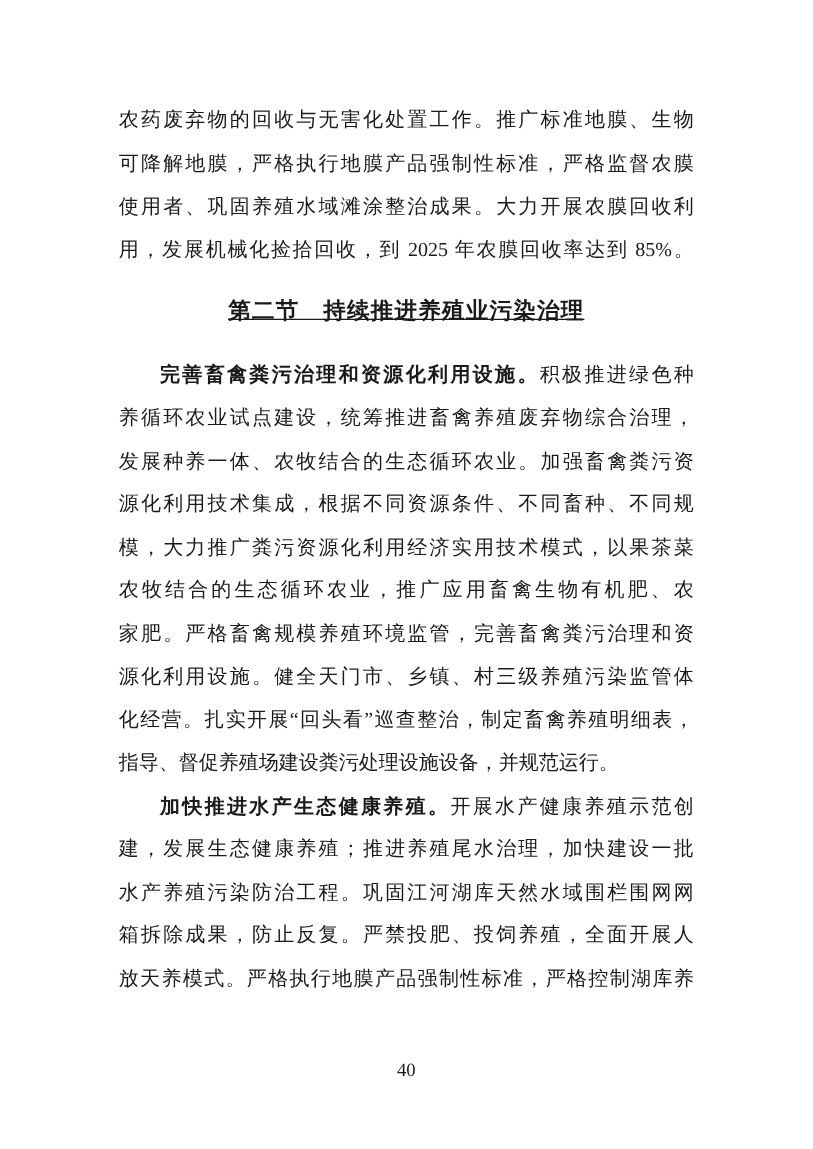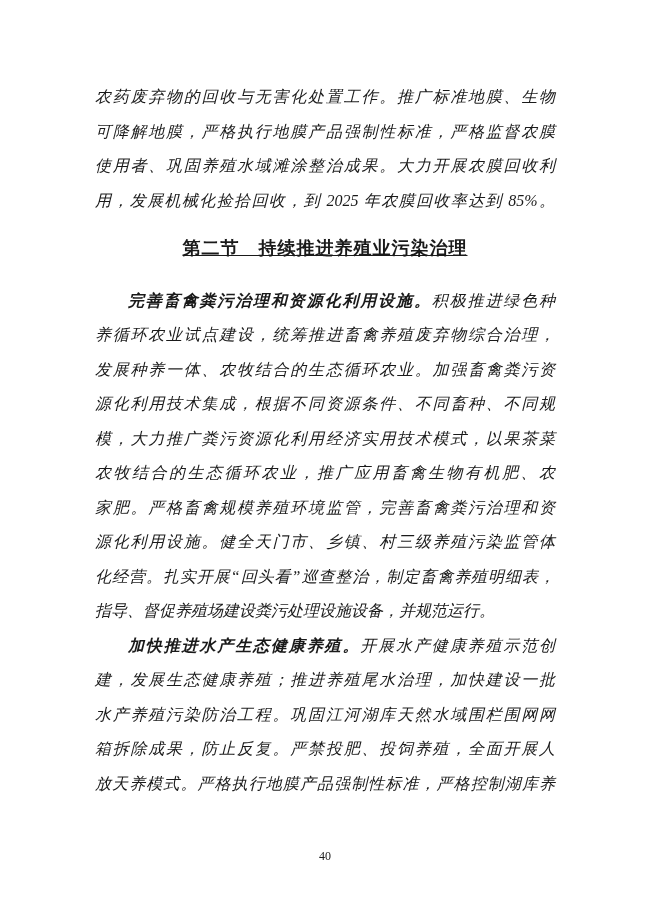"农药废弃物的回收与无害化处置工作。推广标准地膜、生物" .ln { font-style: italic -> none }
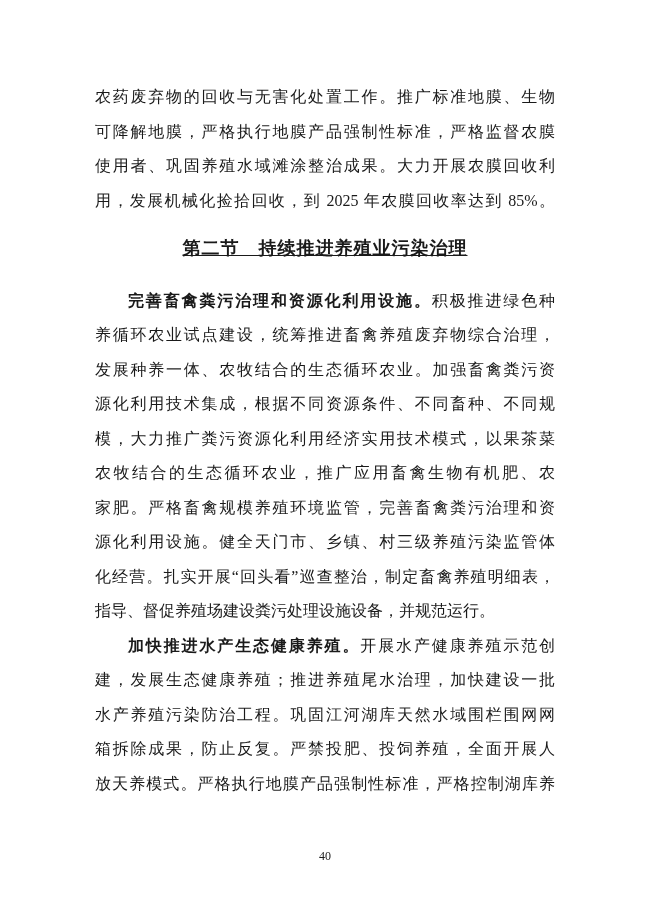"40" .pagenum { font-size: 12px -> 15px }
